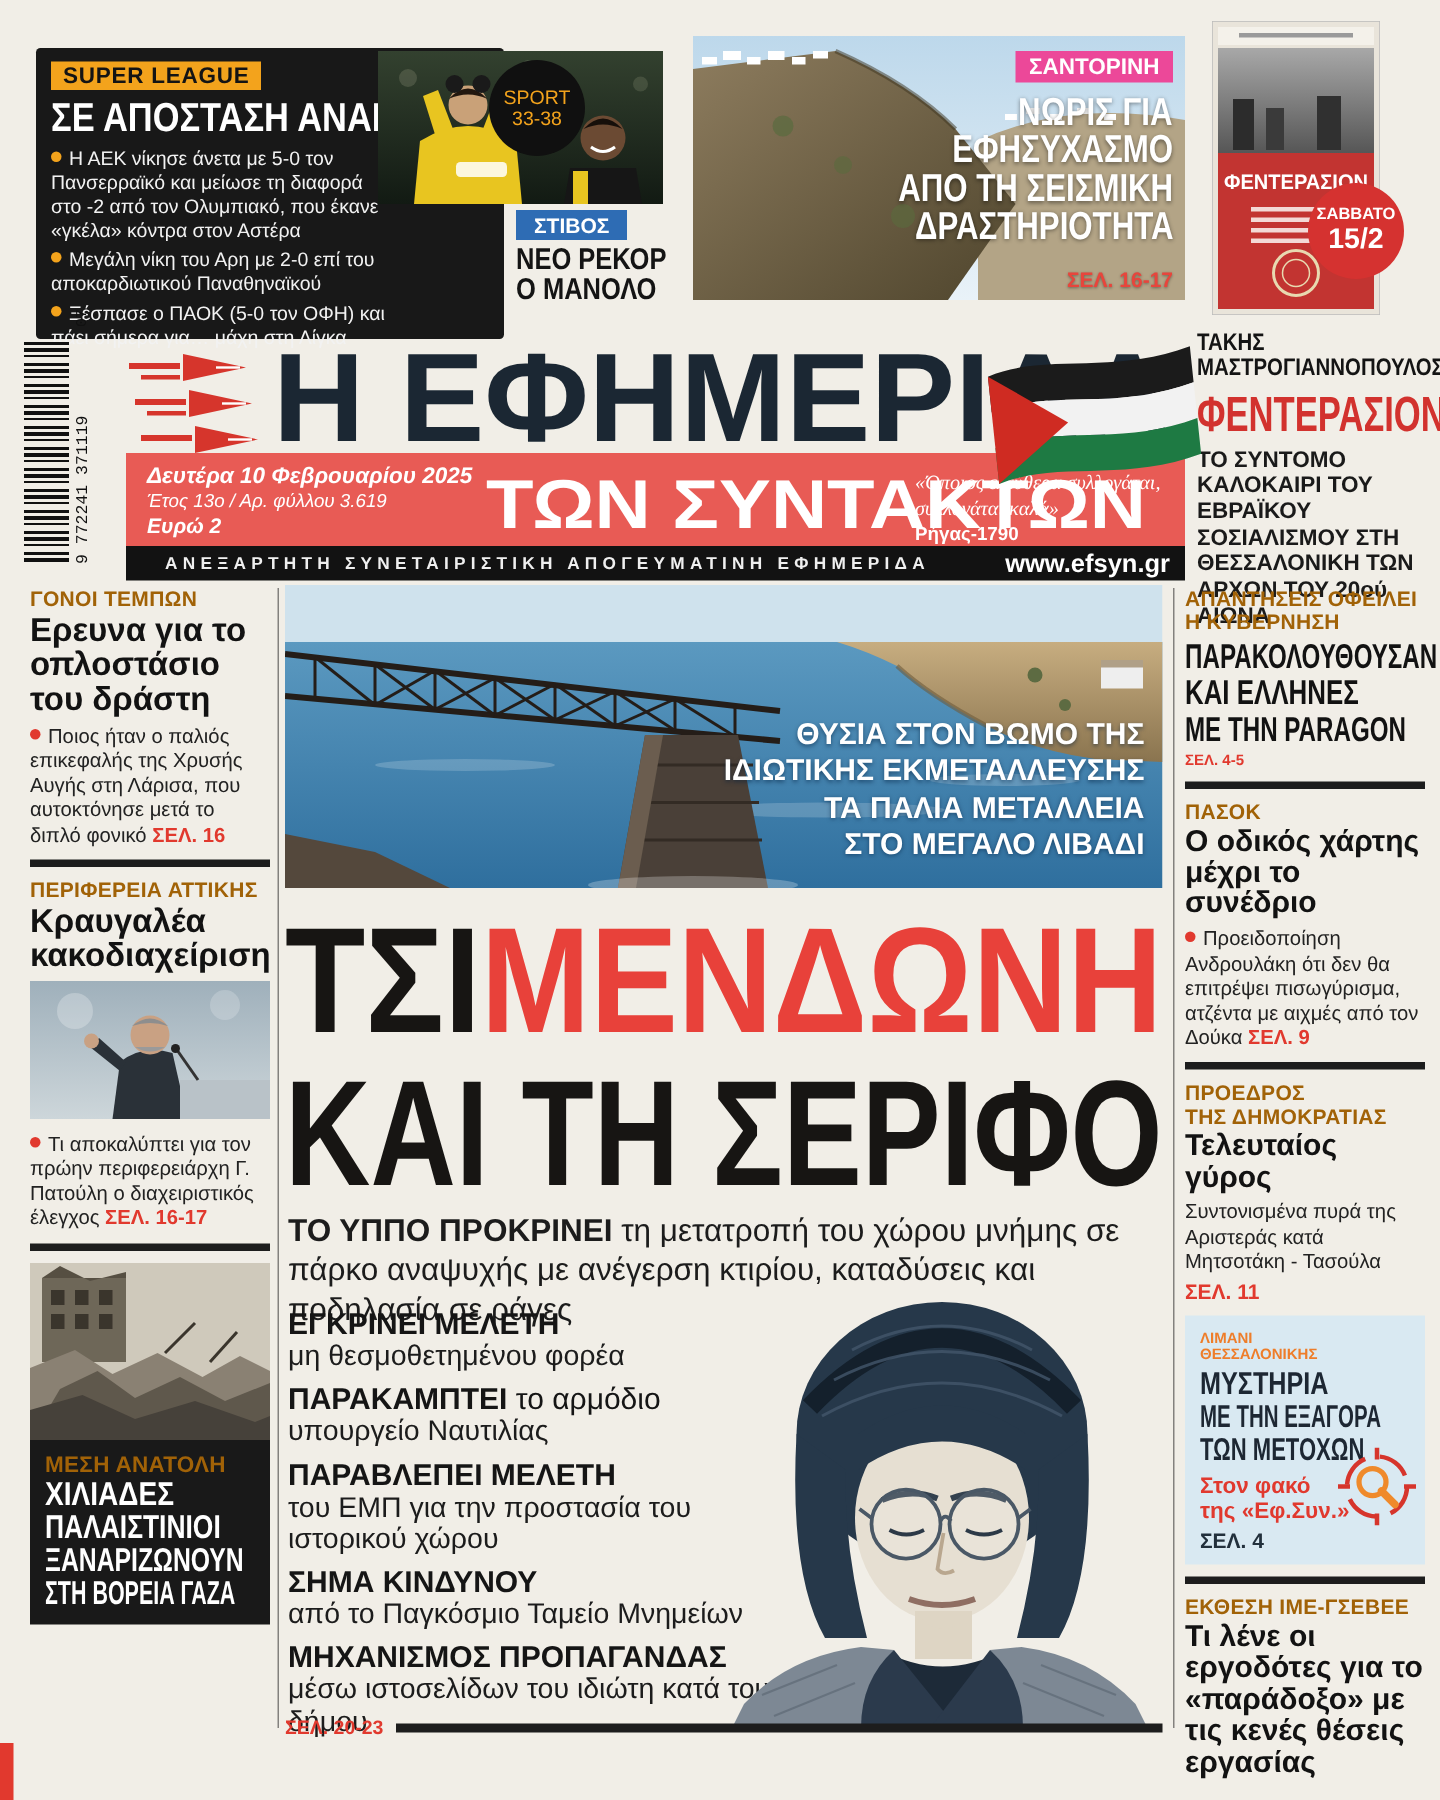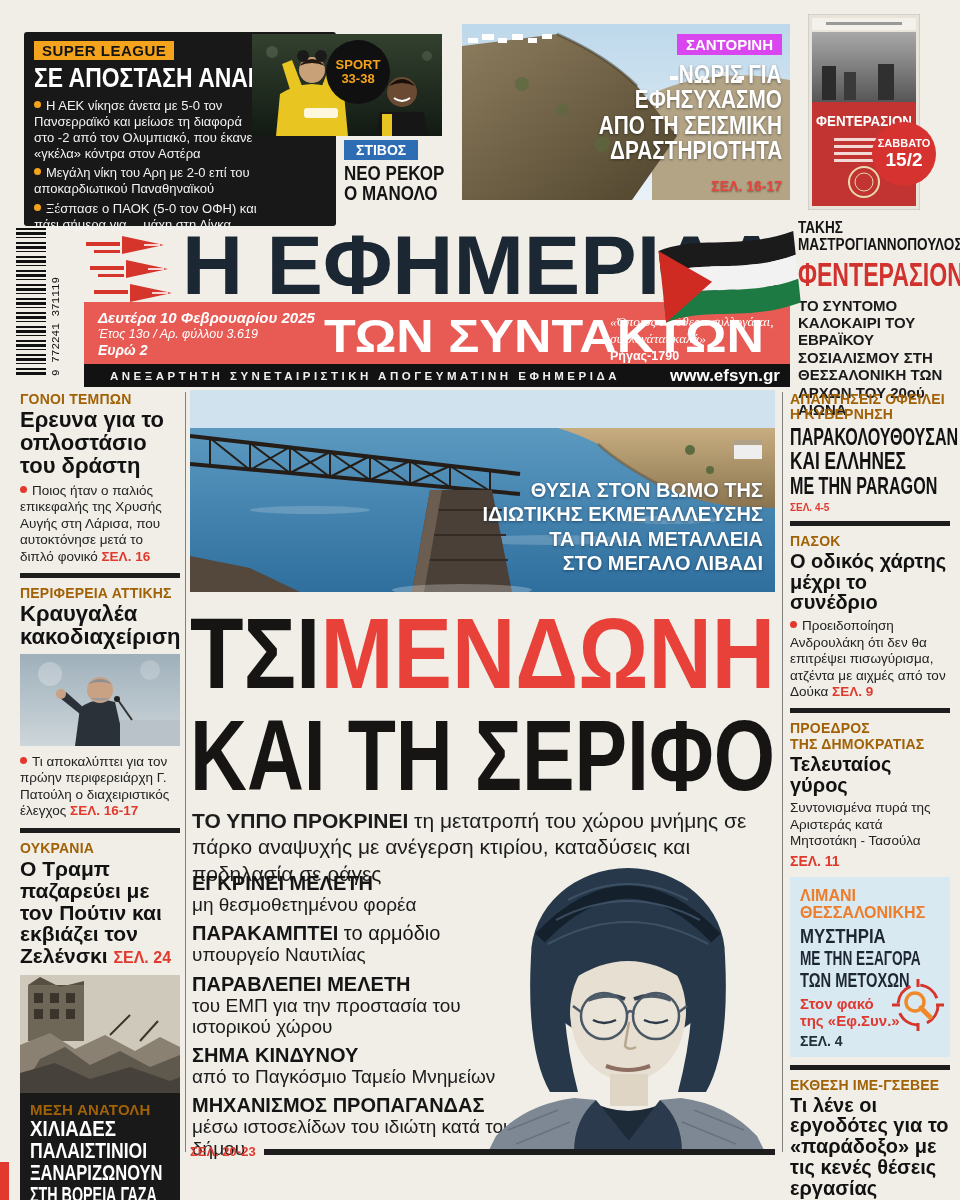"ΣΑΝΤΟΡΙΝΗ" .sant-kicker { background: #d946ef -> #ec4899 }
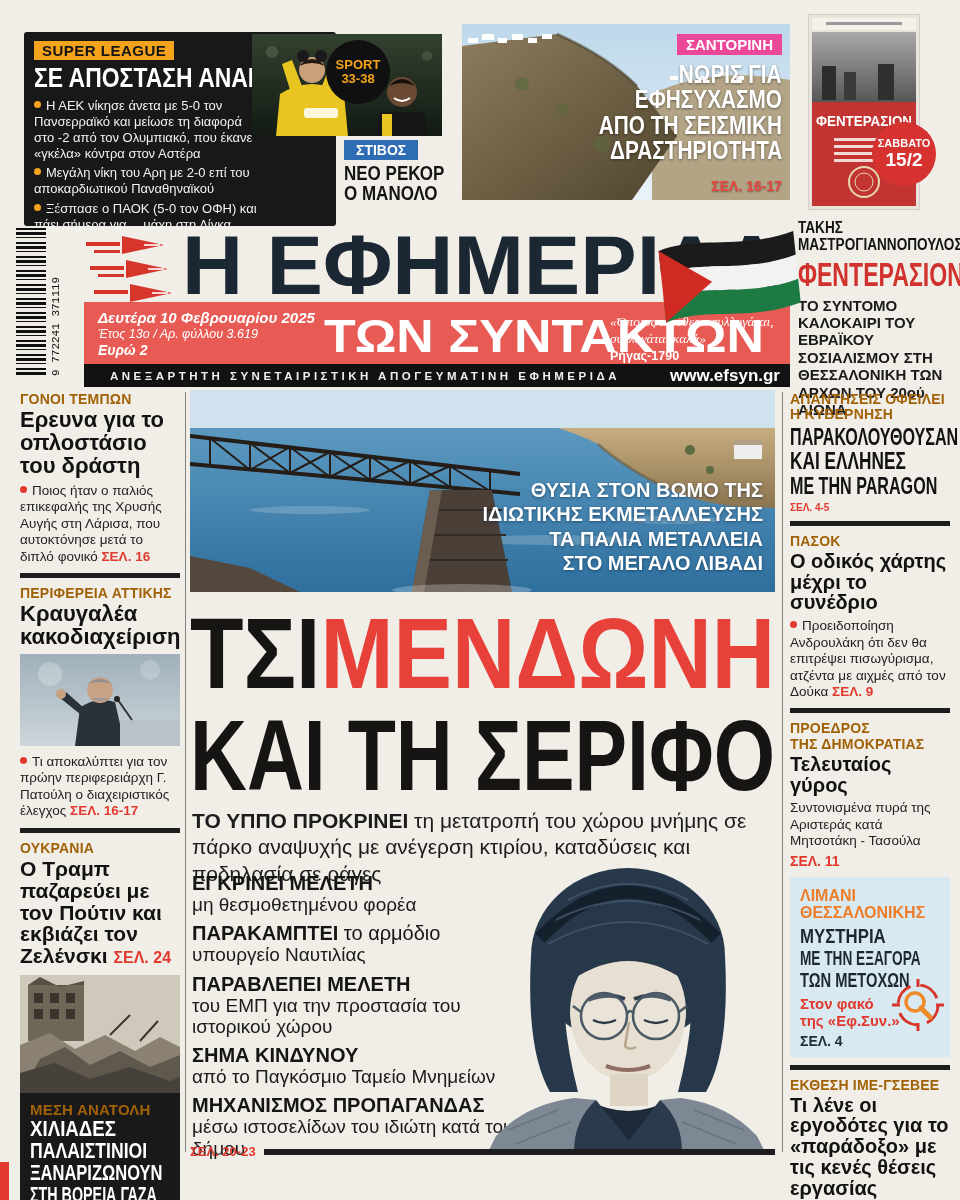"SPORT" .sport-circle span { font-weight: 700 -> 400 }
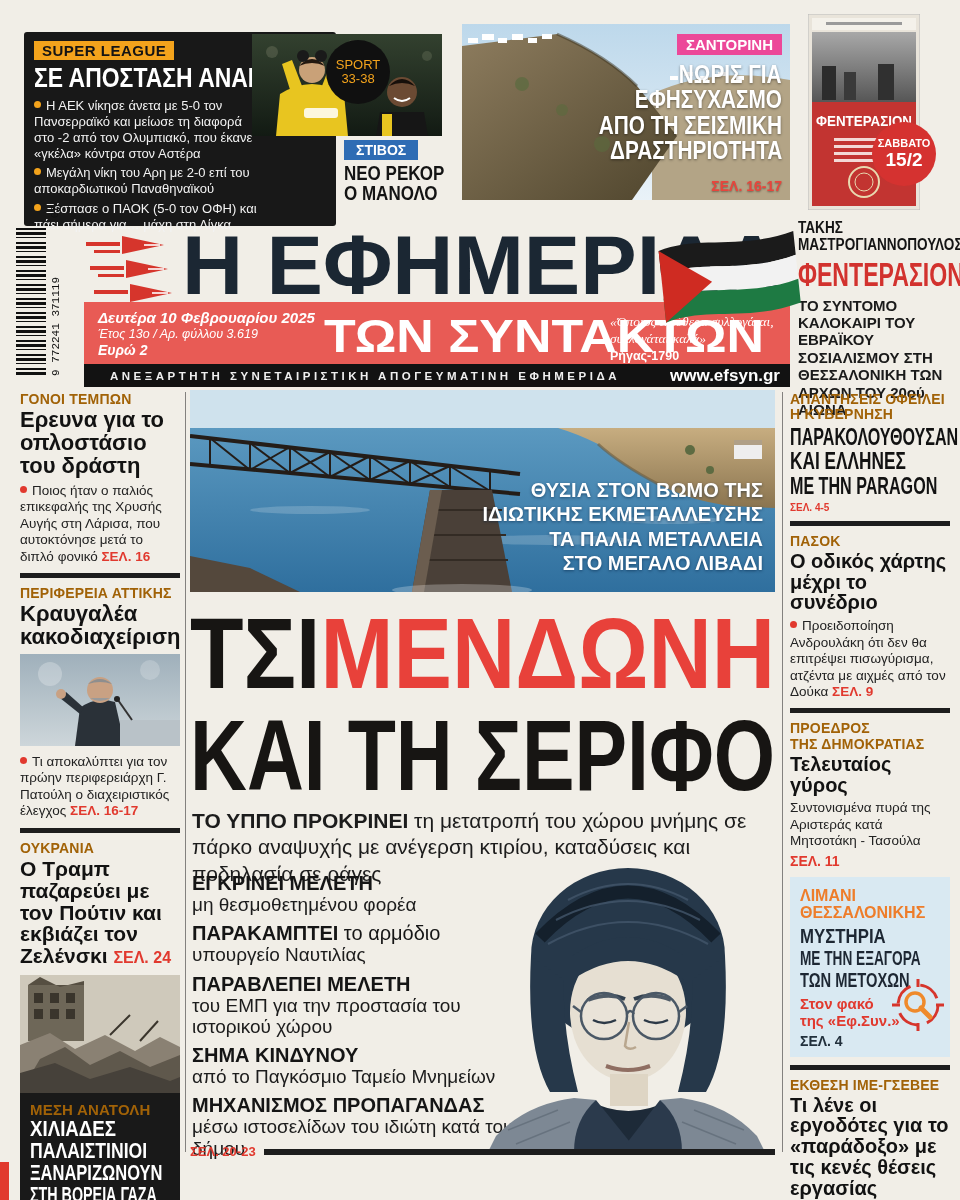"ΟΥΚΡΑΝΙΑ" div.rail-sec { html: <div> <div>ΟΥΚΡΑΝΙΑ</div> <h3><span>Ο Τραμπ παζαρεύει με τον Πούτιν και εκβιάζει τον Ζελένσκι</span> <span>ΣΕΛ. 24</span></h3> </div> -> none }
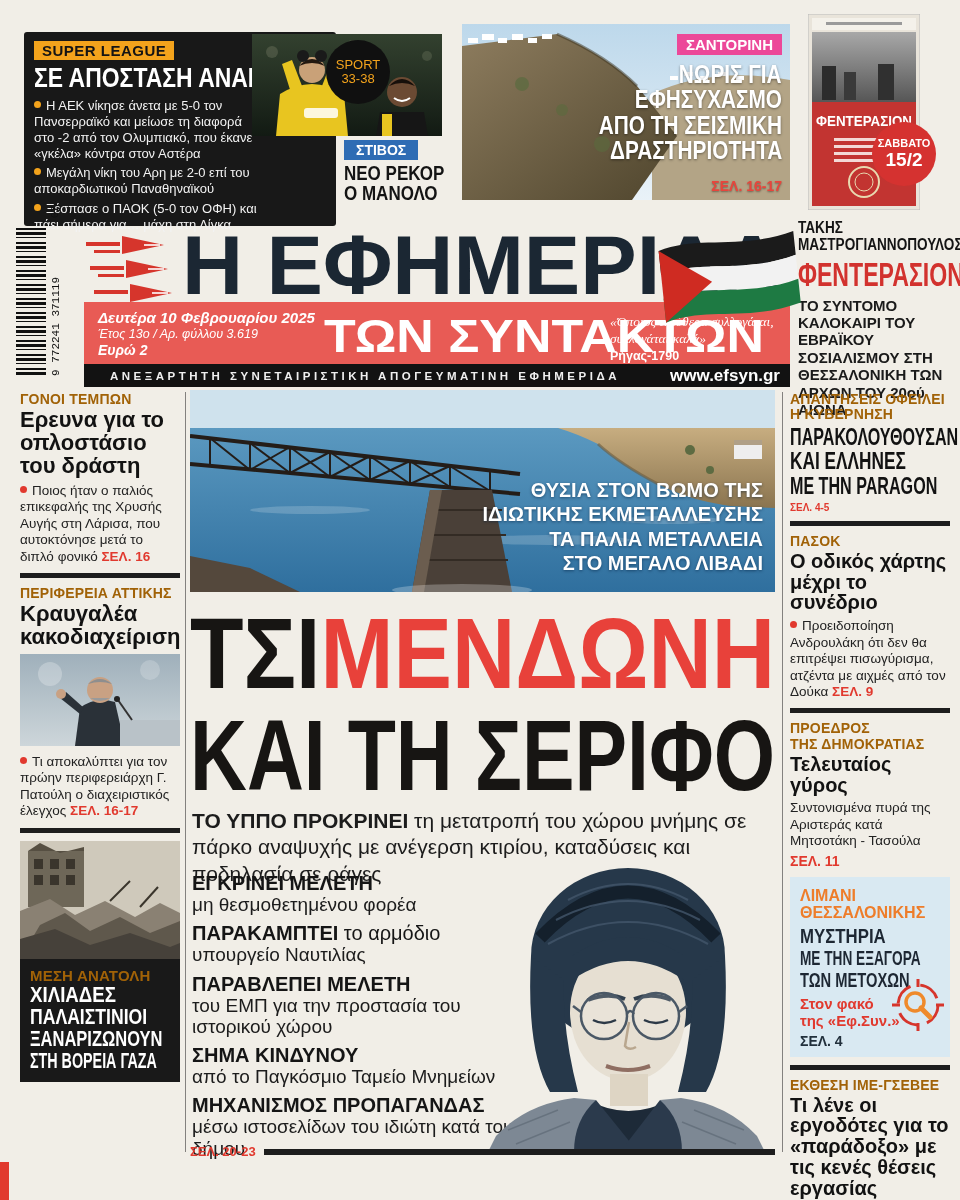"ΛΙΜΑΝΙ" .port-kicker { font-size: 16px -> 10px }
